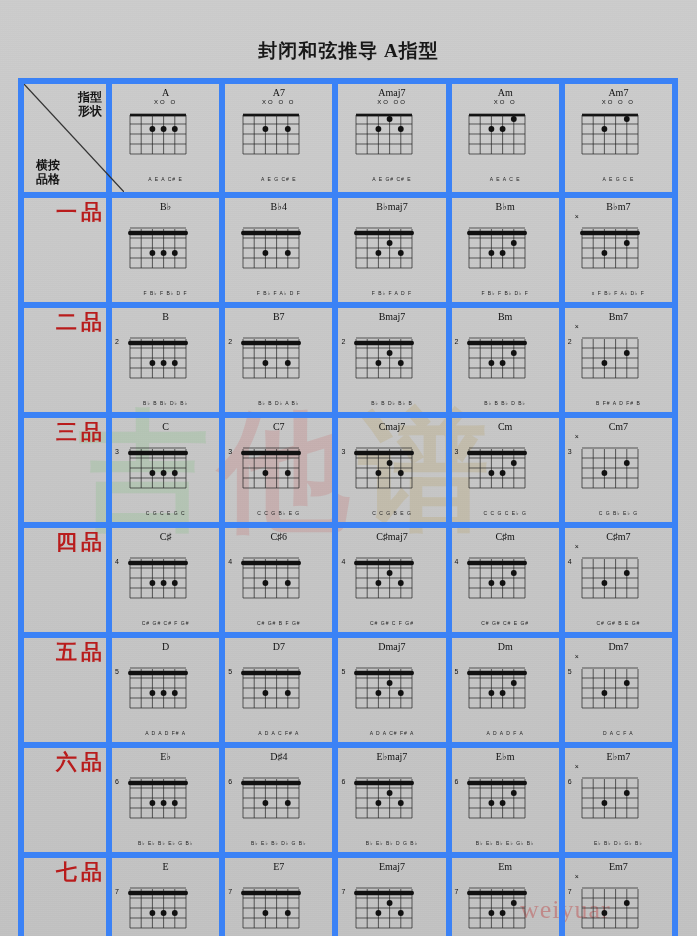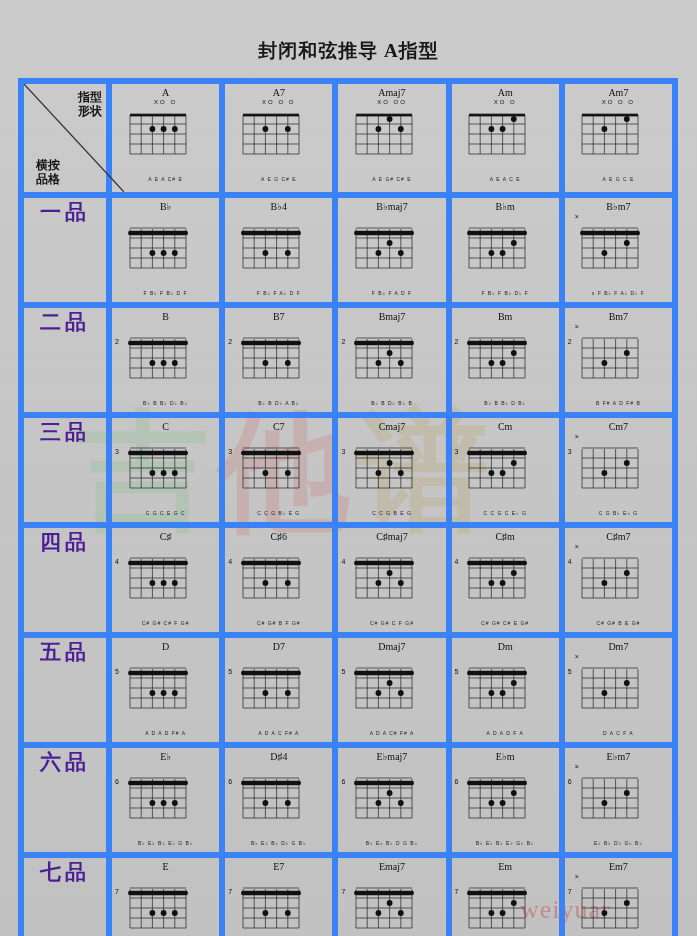"一品" td.rowhead { color: #4c1d95 -> #b91c1c; text-align: center -> right }
